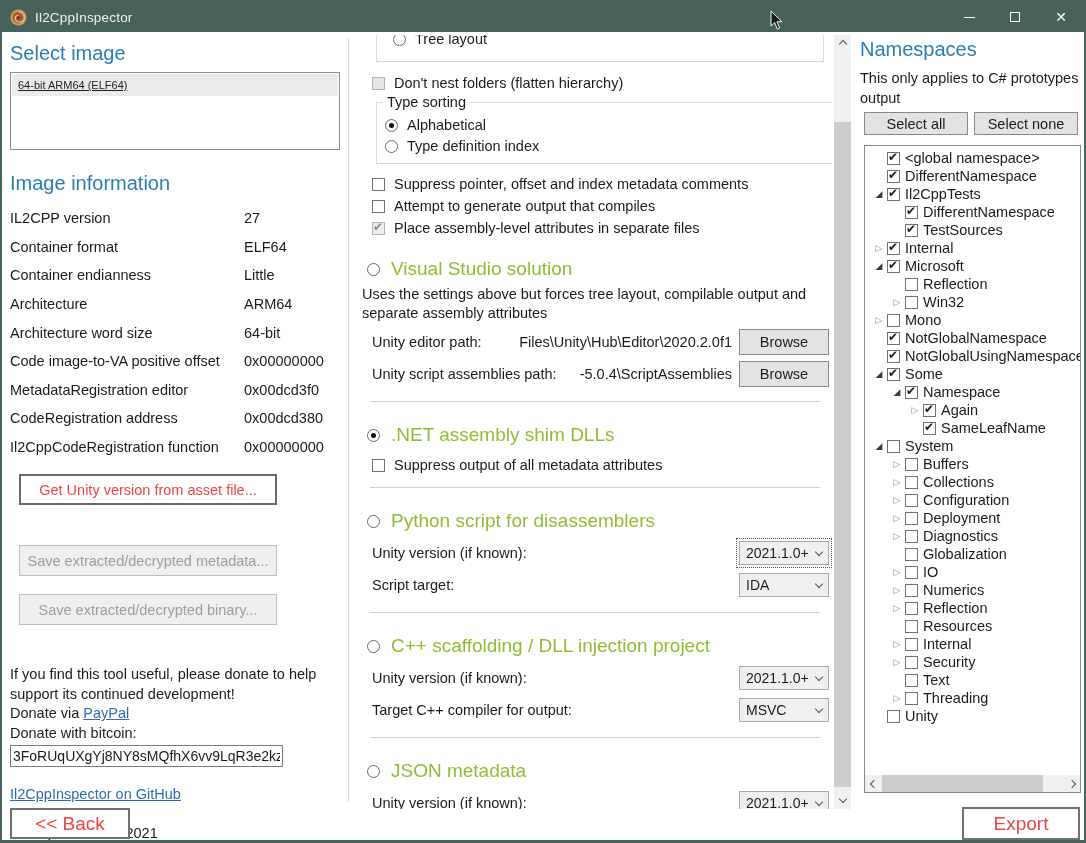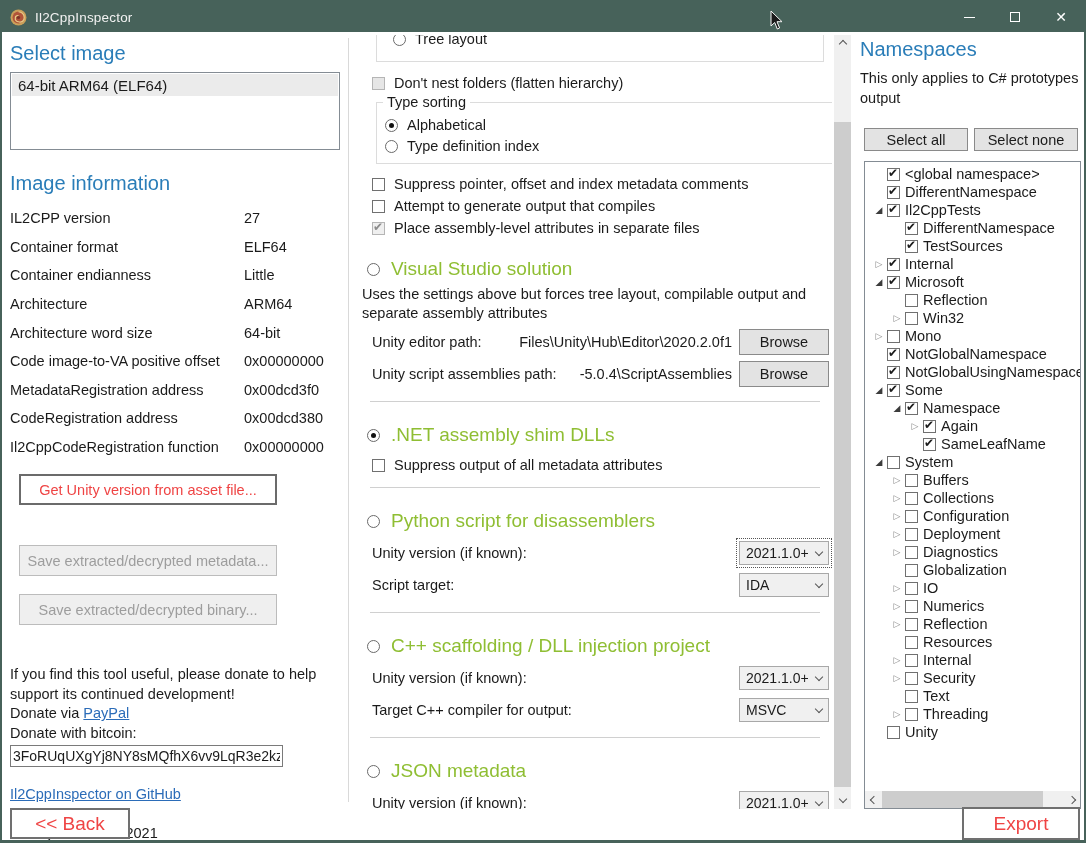"64-bit ARM64 (ELF64)" .list-item { font-size: 15px -> 11px; text-decoration: none -> underline }
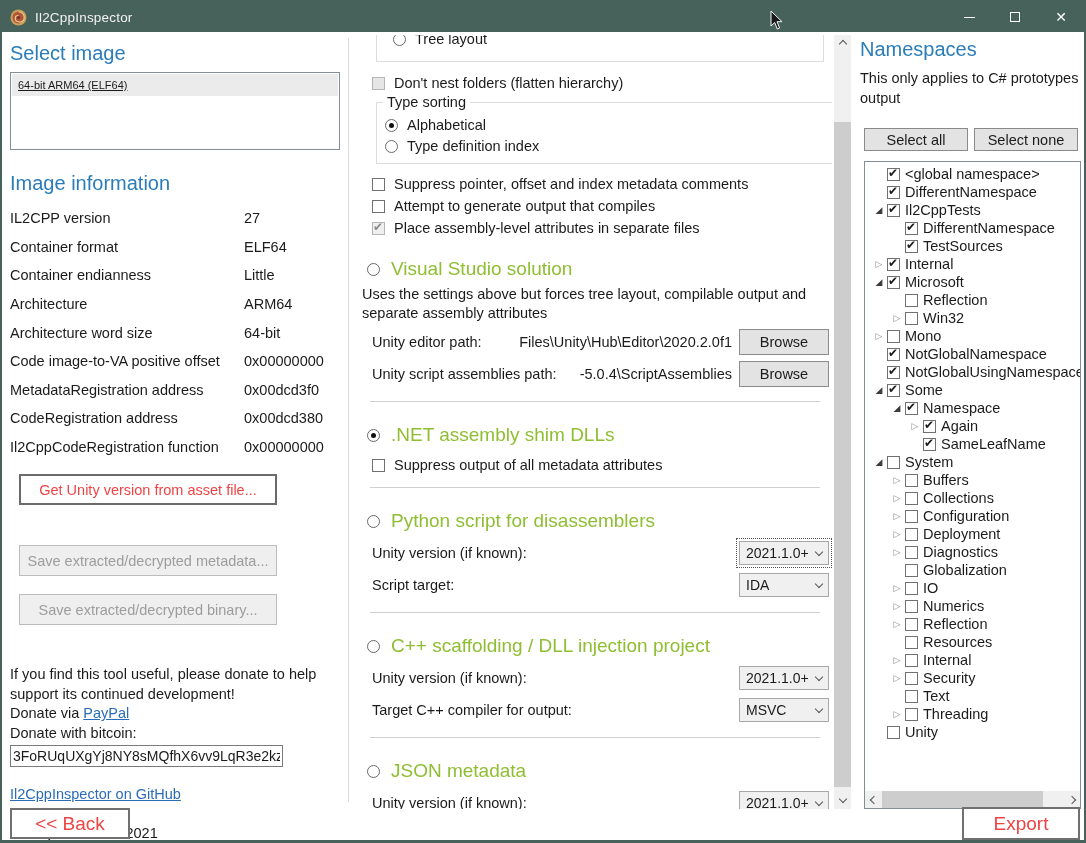"Select all" .right-btns { margin-top: 20px -> 4px }
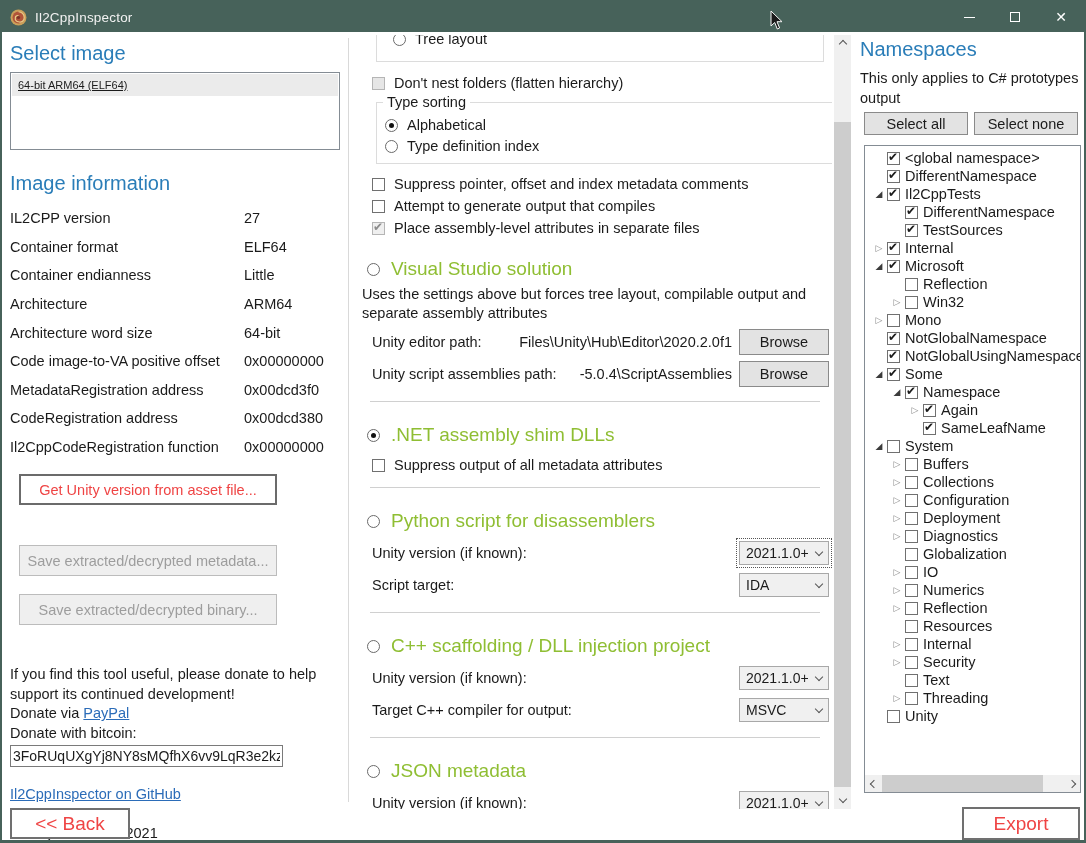"MetadataRegistration address" span.lbl { text: address -> editor }
